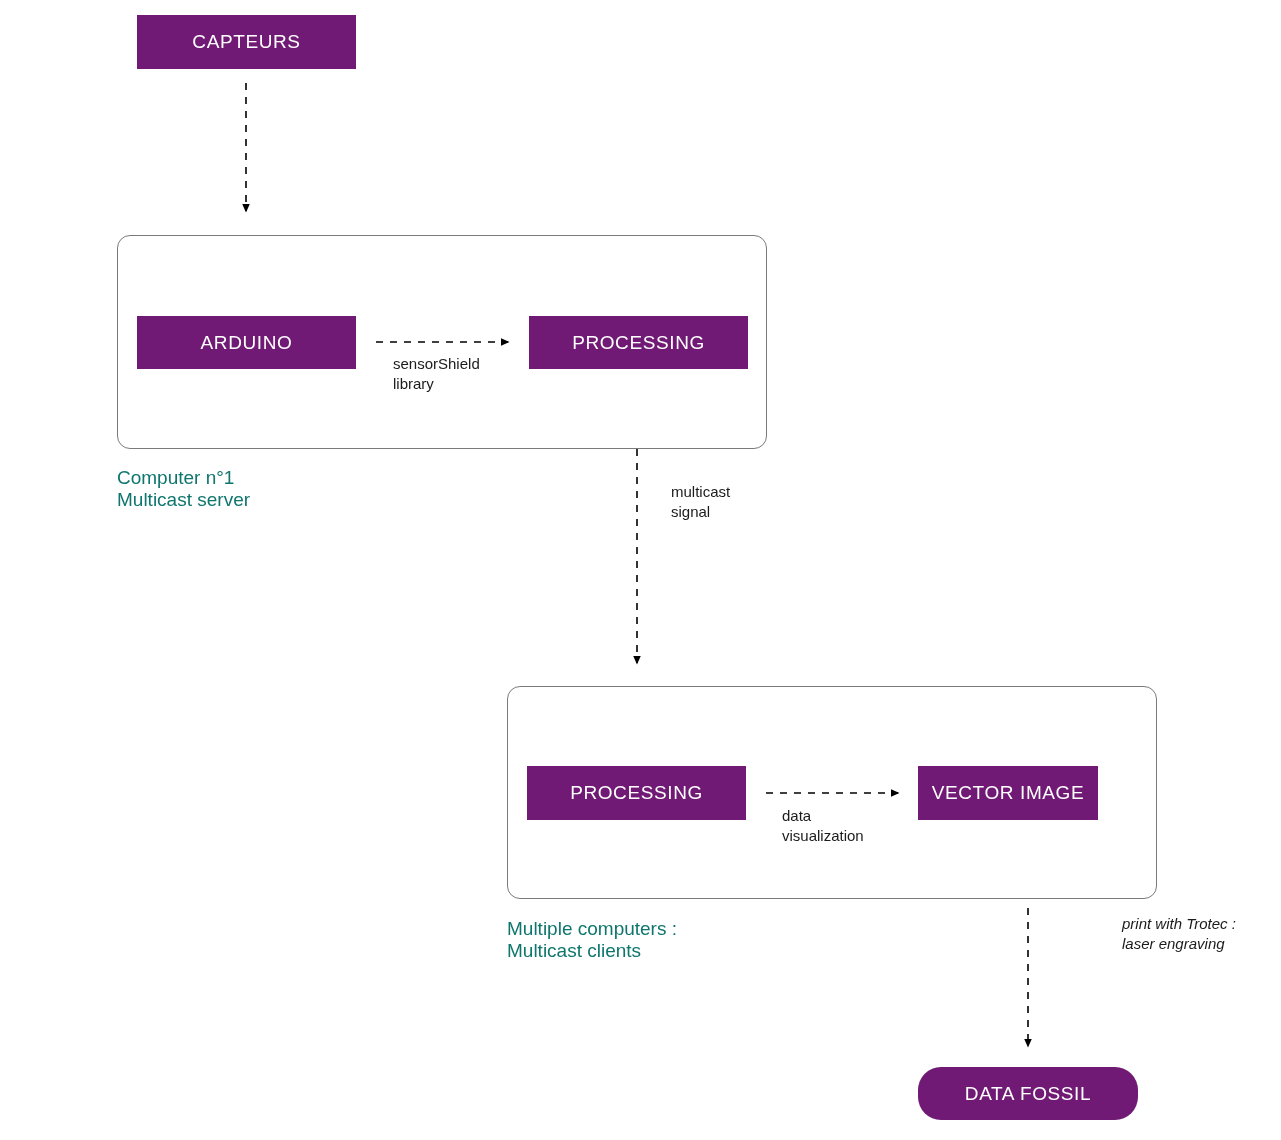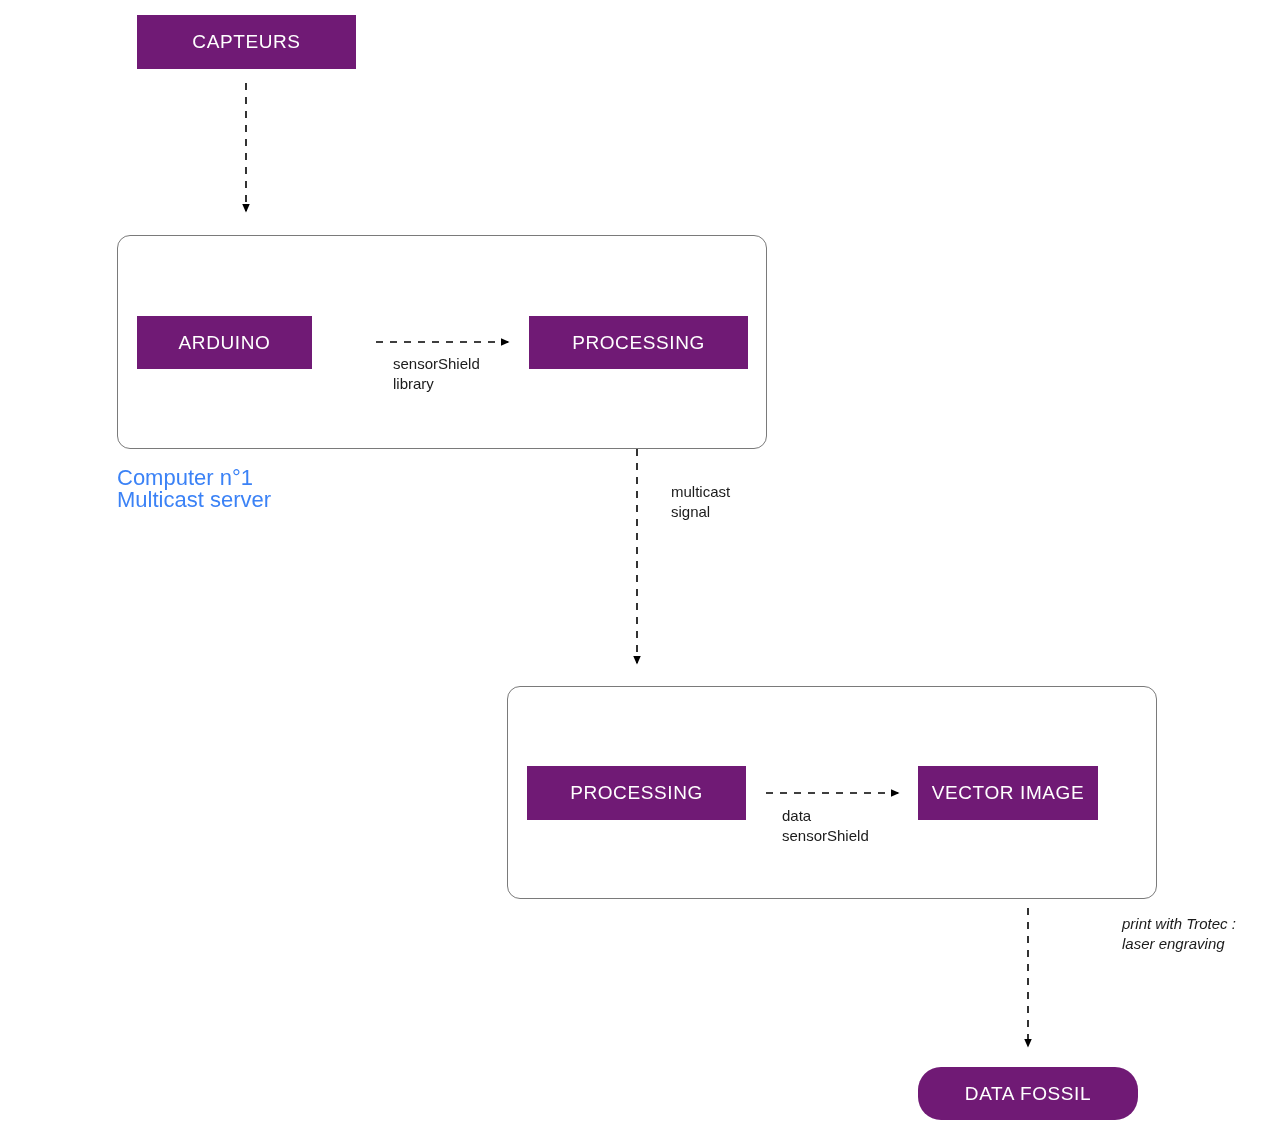"ARDUINO" div.node-box { width: 175px -> 219px }
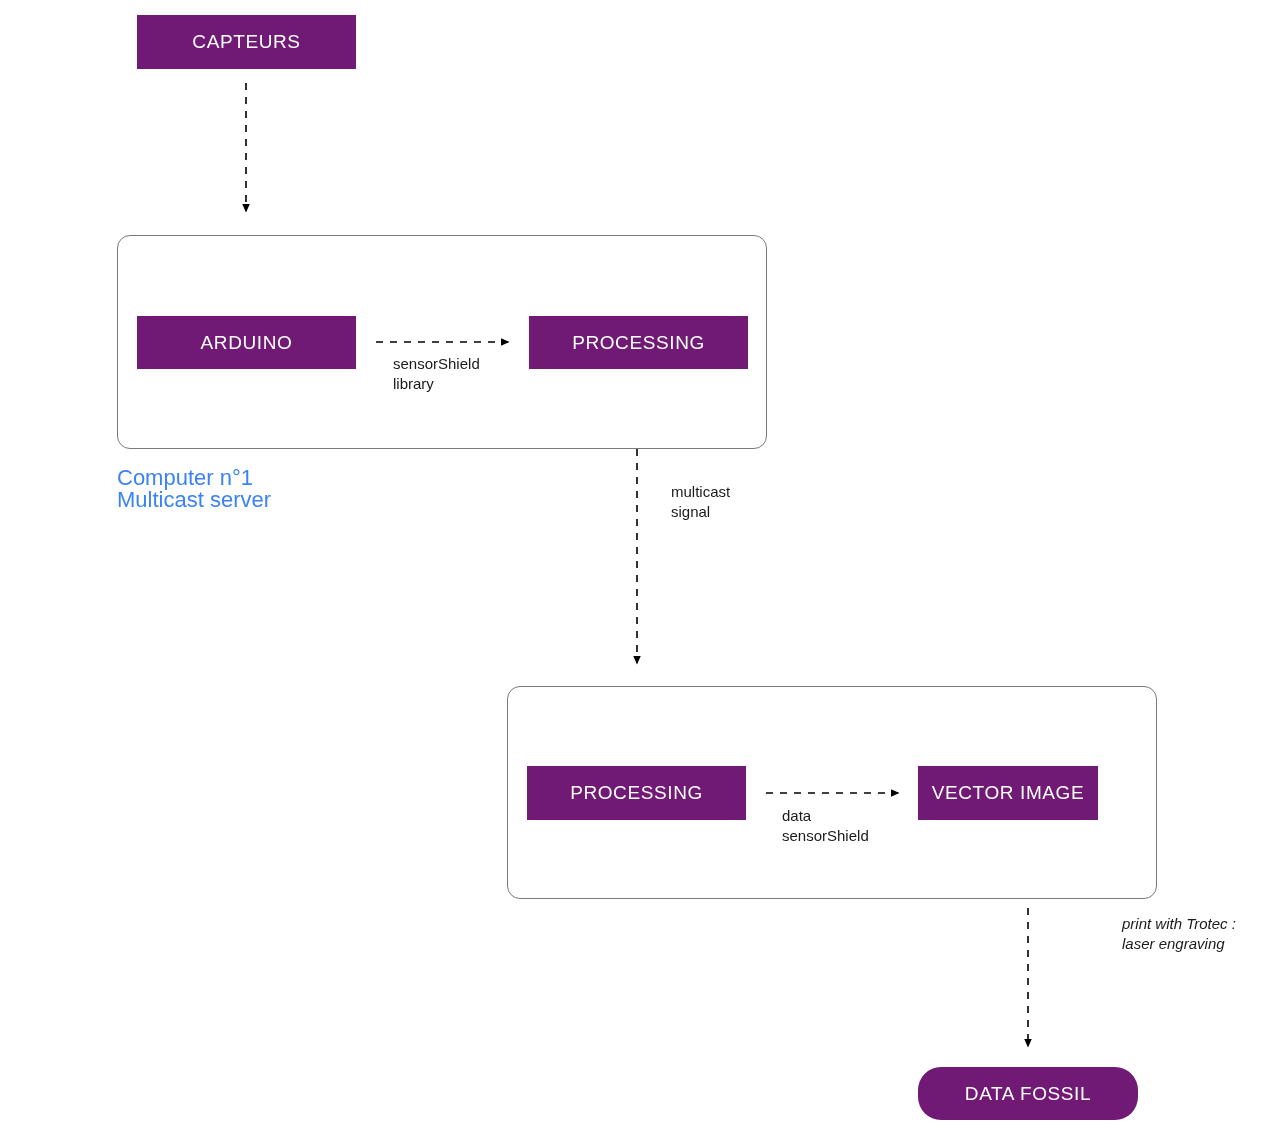"Computer n°1" .caption { color: #3b82f6 -> #0f766e; font-size: 22px -> 19px }
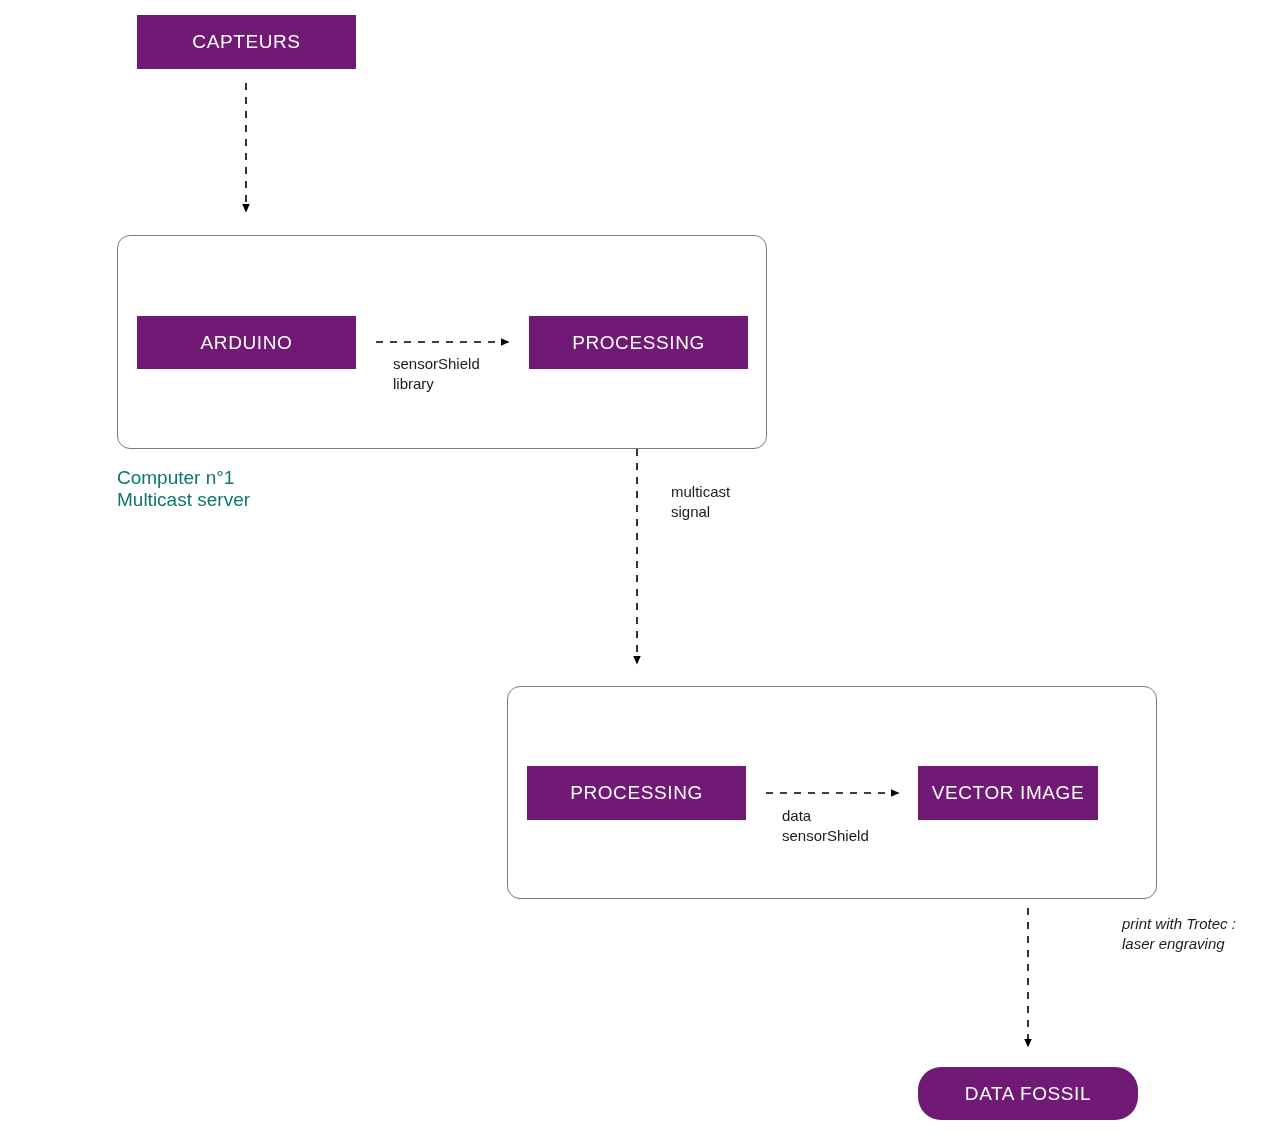"data" div.edge-label { text: sensorShield -> visualization }
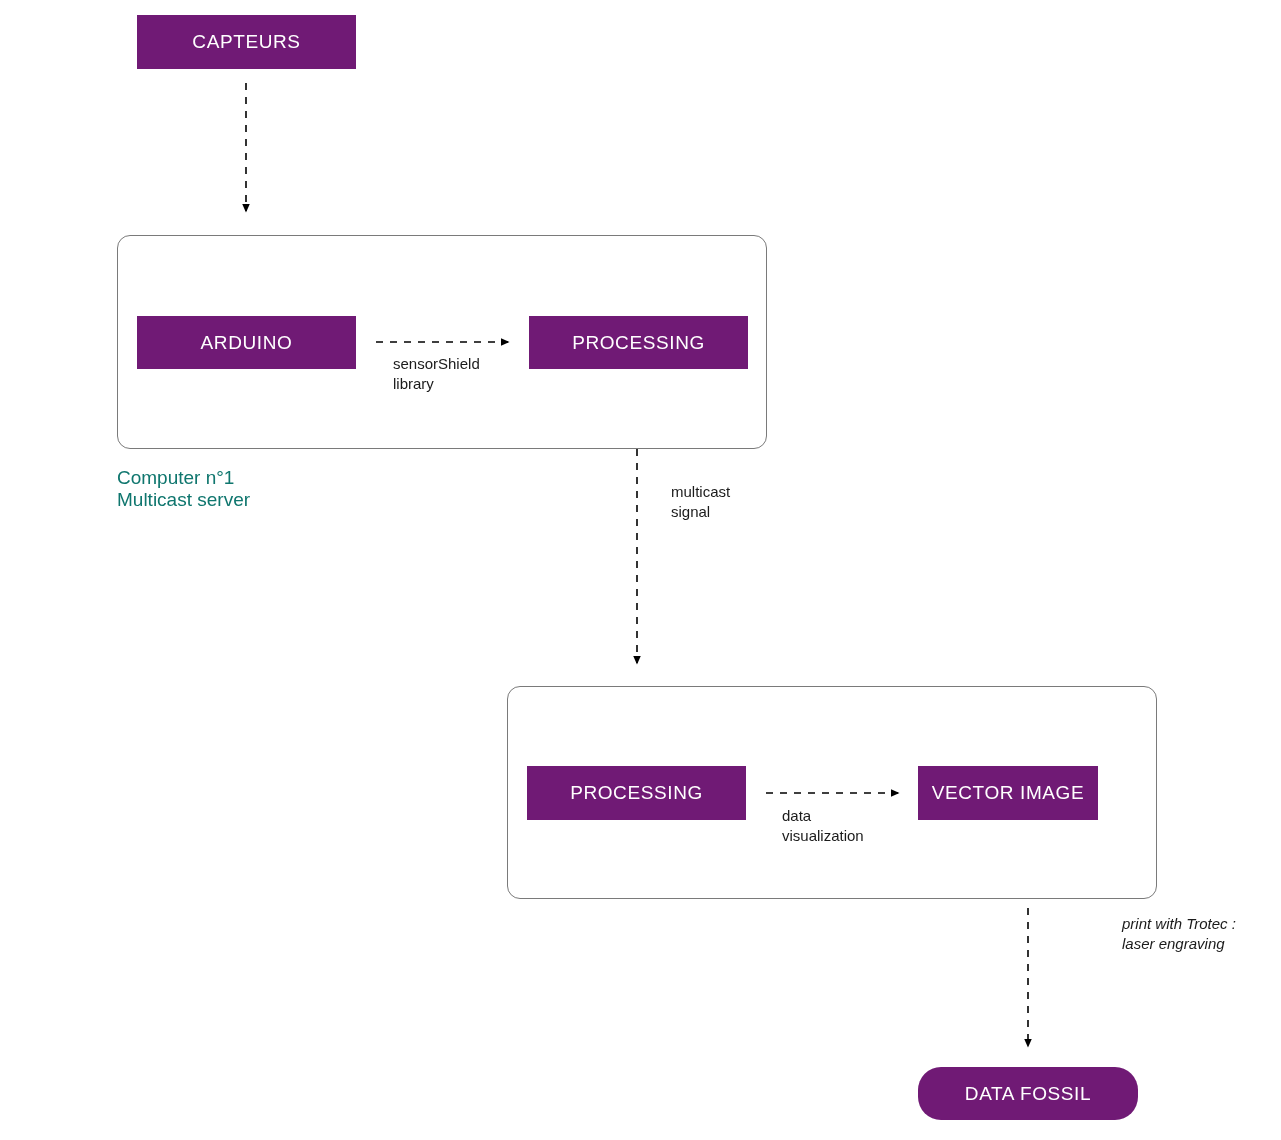"Multiple computers :" div.caption { html: none -> <div>Multiple computers : Multicast clients</div> }
